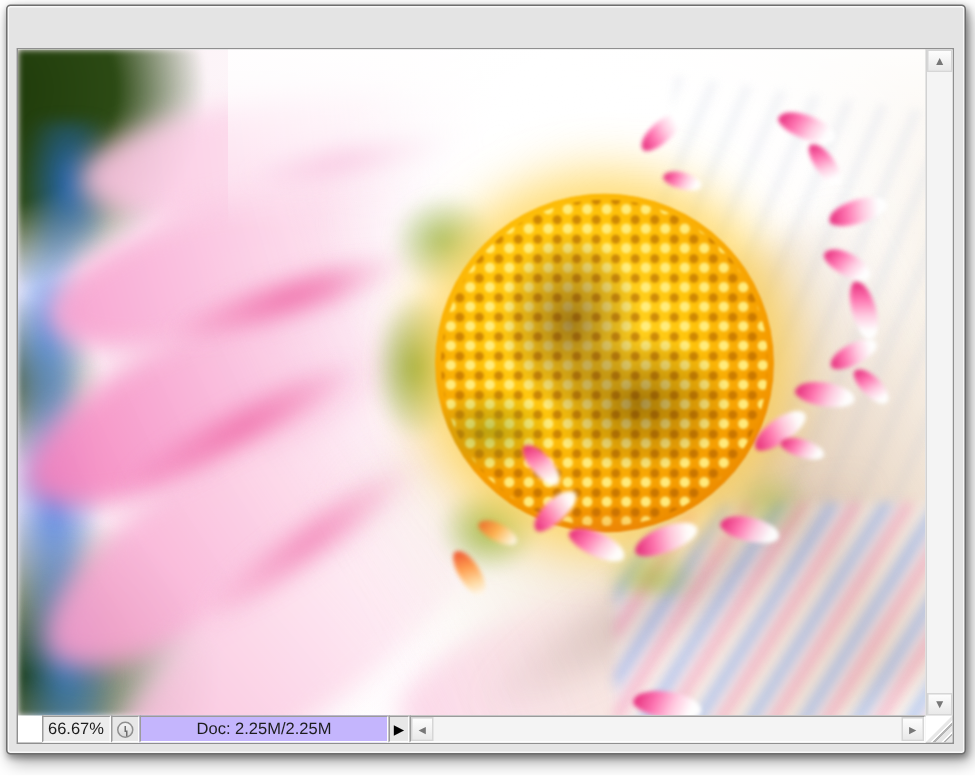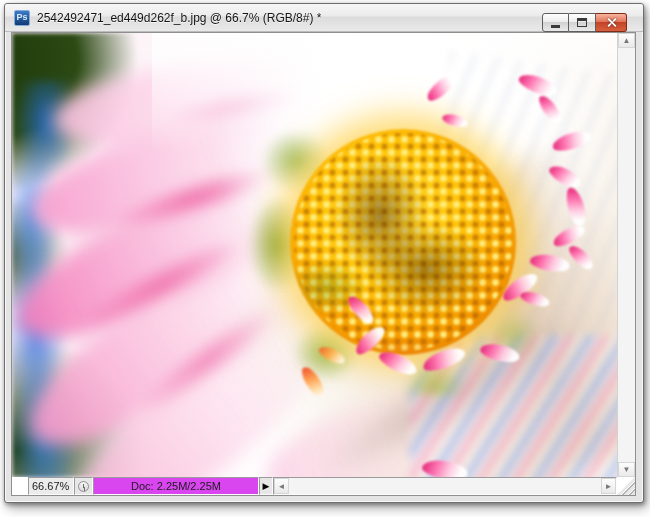"Ps" div.titlebar { html: <div> <div>Ps</div> <div>2542492471_ed449d262f_b.jpg @ 66.7% (RGB/8#) *</div> <div> <div> <div></div> </div> <div> <div></div> </div> <div> <div></div> </div> </div> </div> -> none }
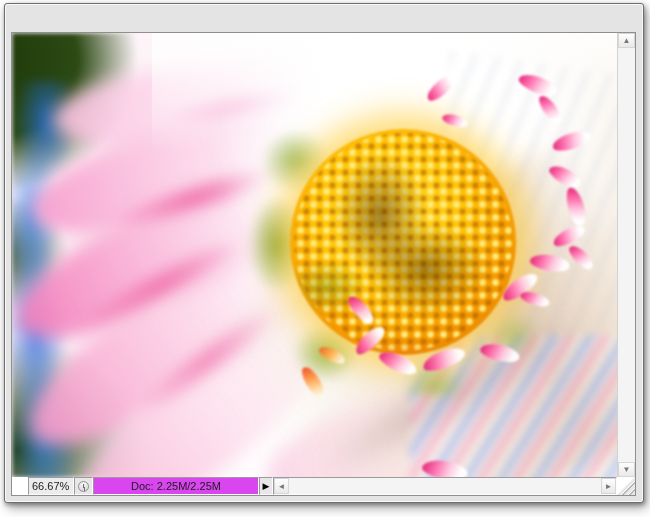"Doc: 2.25M/2.25M" .doc-panel { background: #d946ef -> #c4b5fd }
